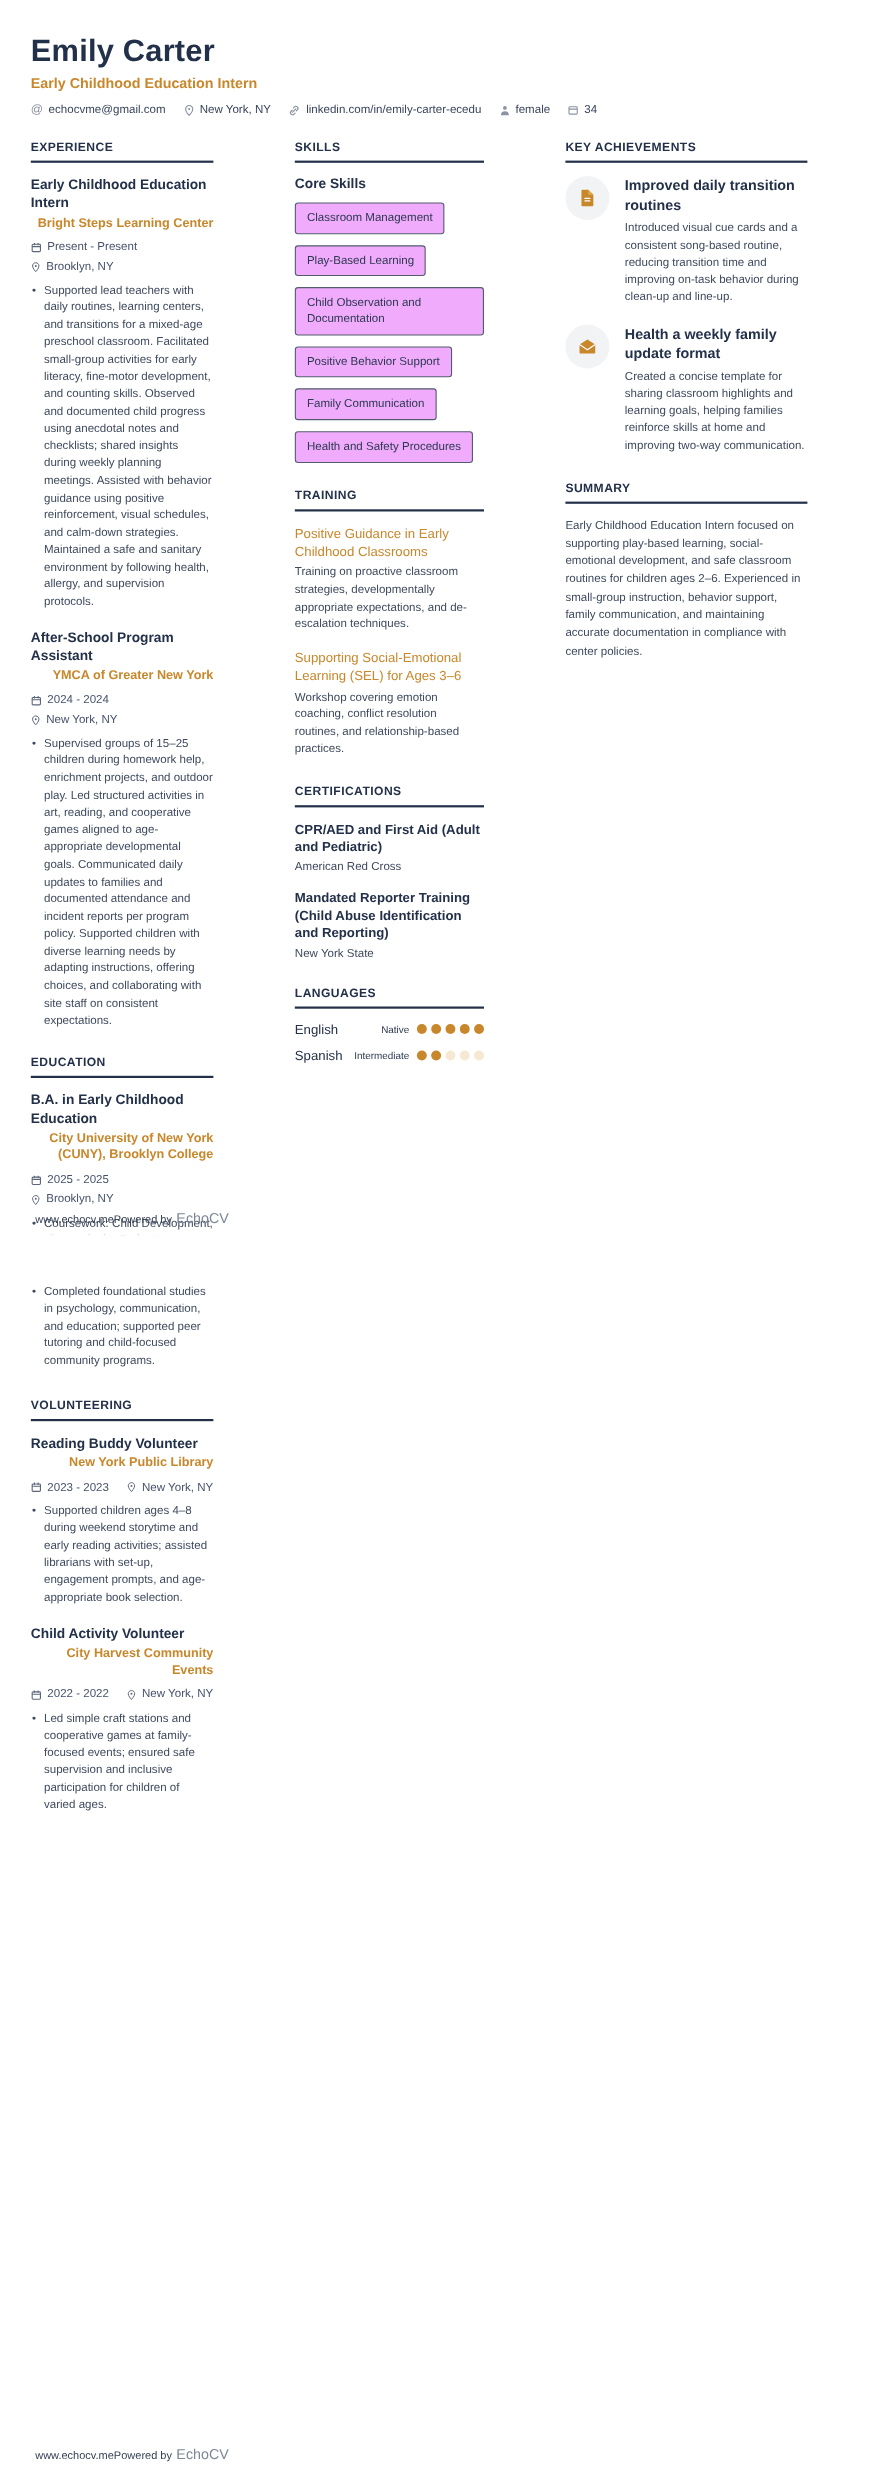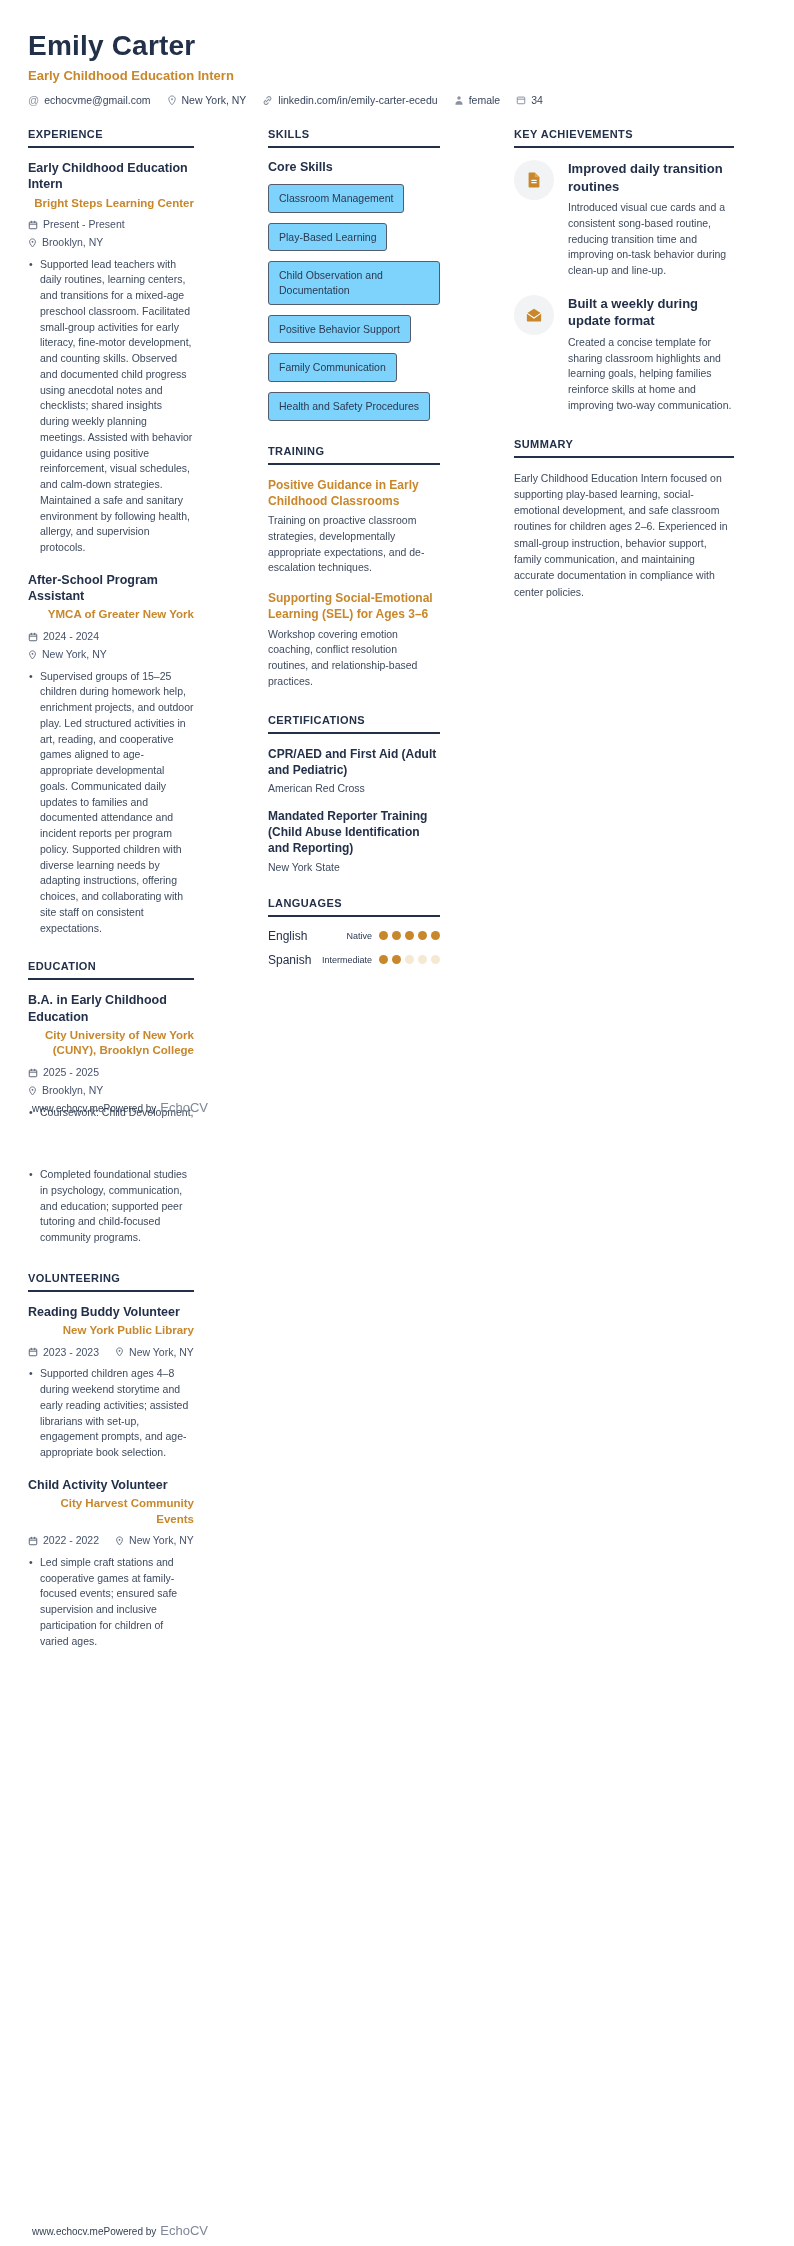"Classroom Management" .tag { background: #7dd3fc -> #f0abfc }
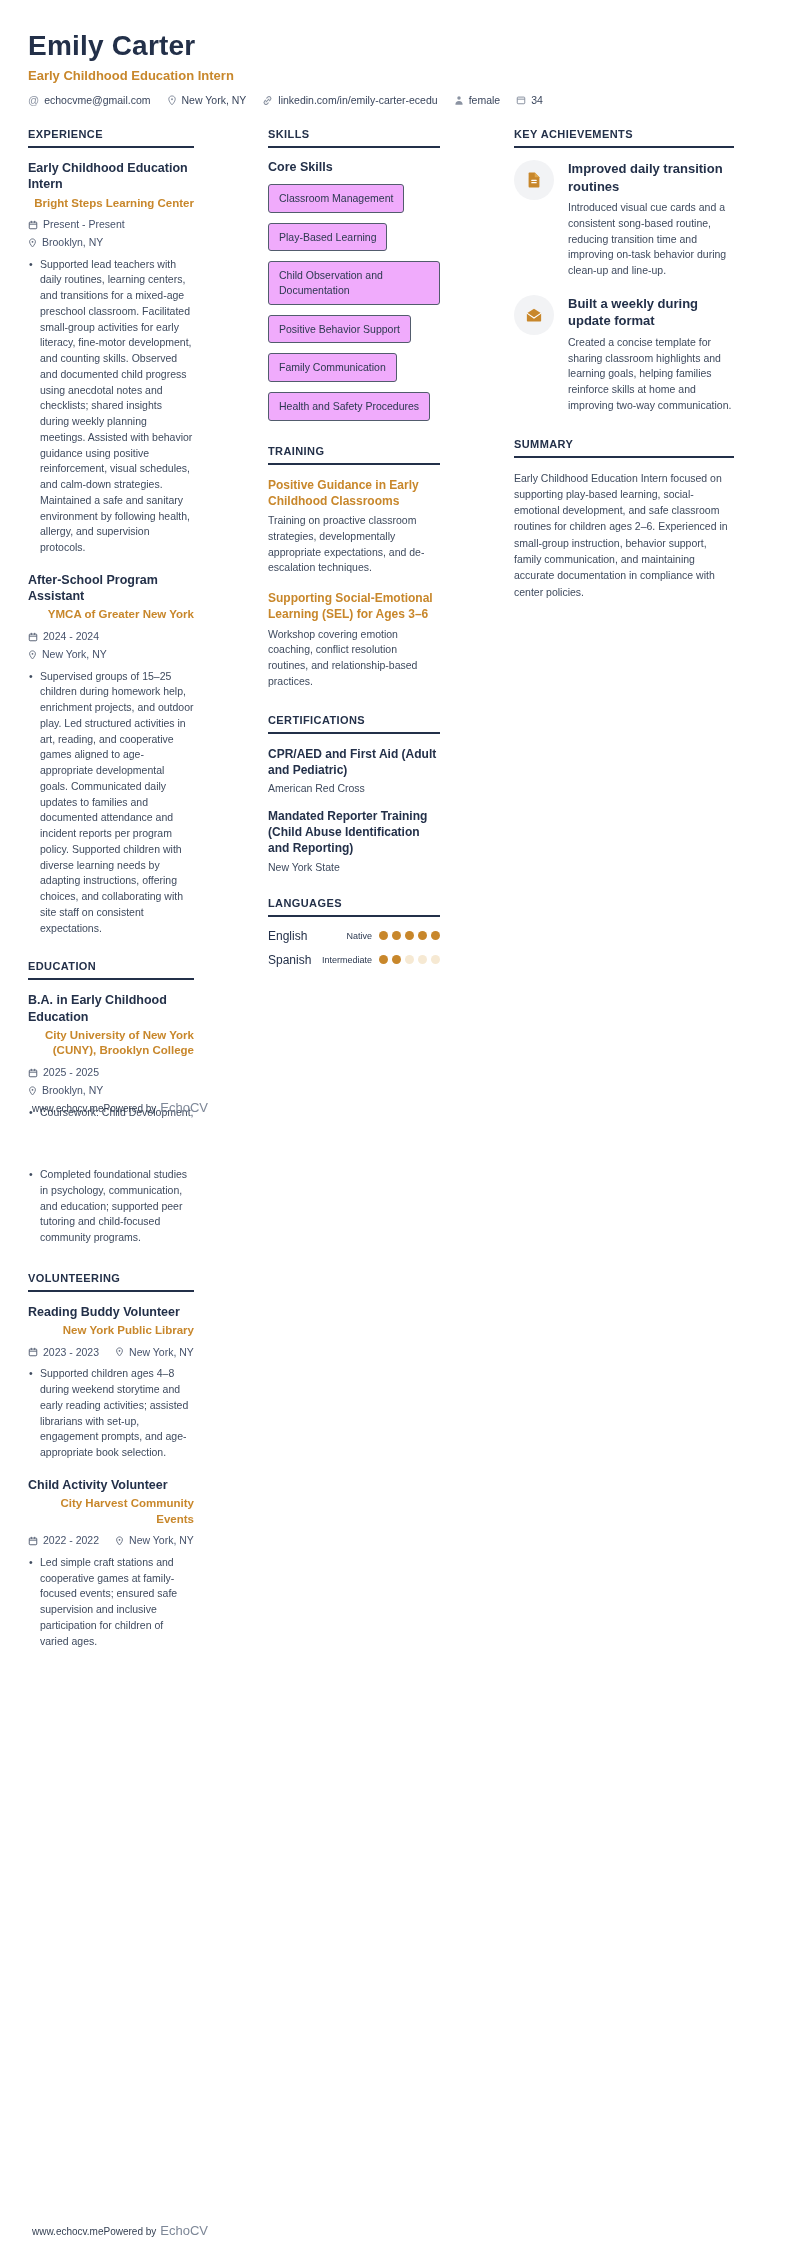"Built a weekly during update" div.ach-title { text: Built a weekly during -> Health a weekly family }
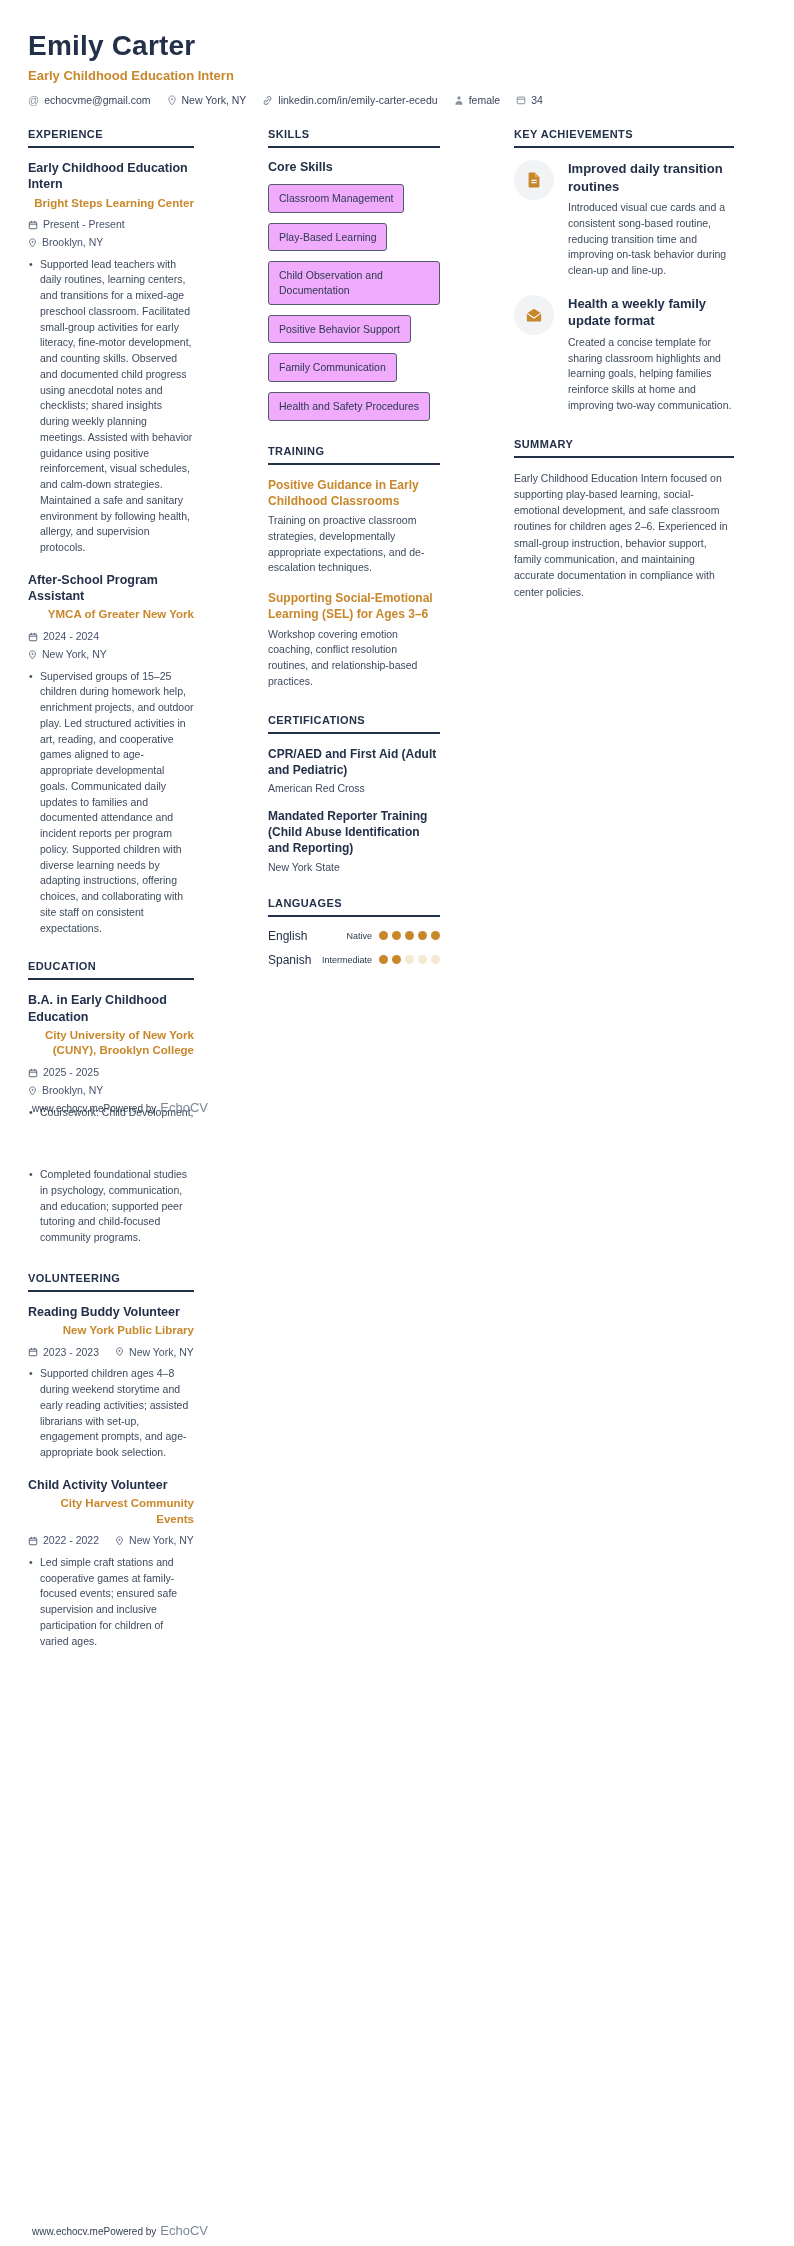"Positive Guidance in Early Childhood" .t-title { font-weight: 700 -> 400 }
